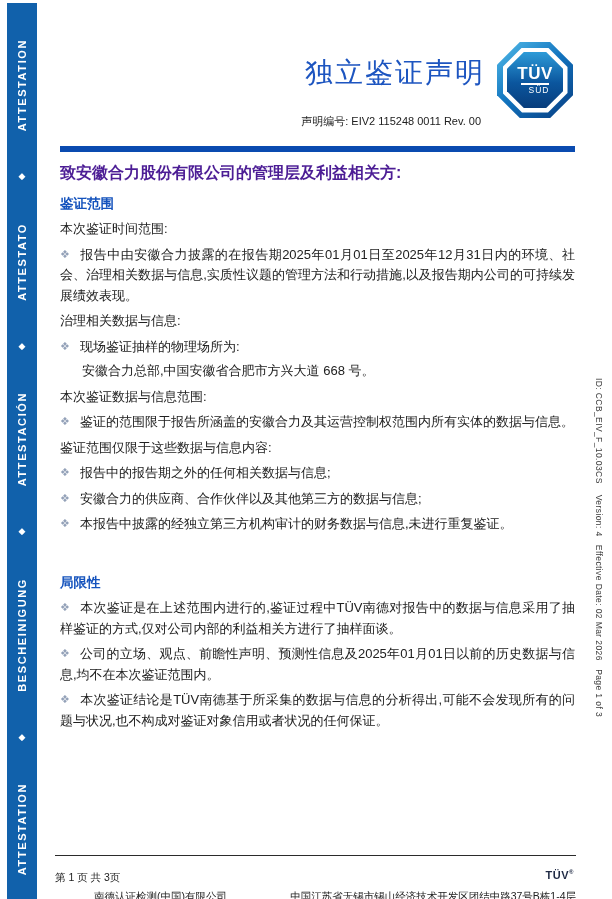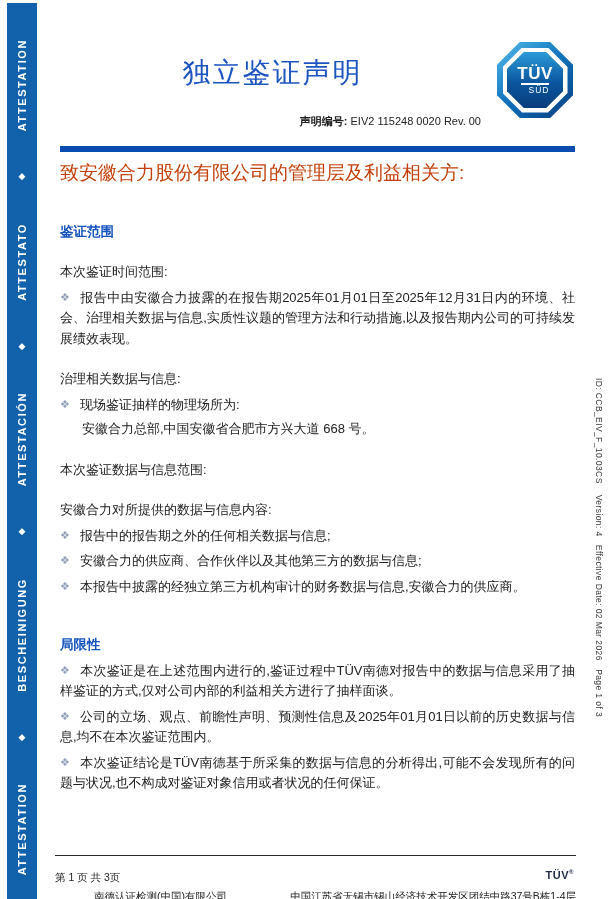"独立鉴证声明" .doc-title { text-align: center -> right }
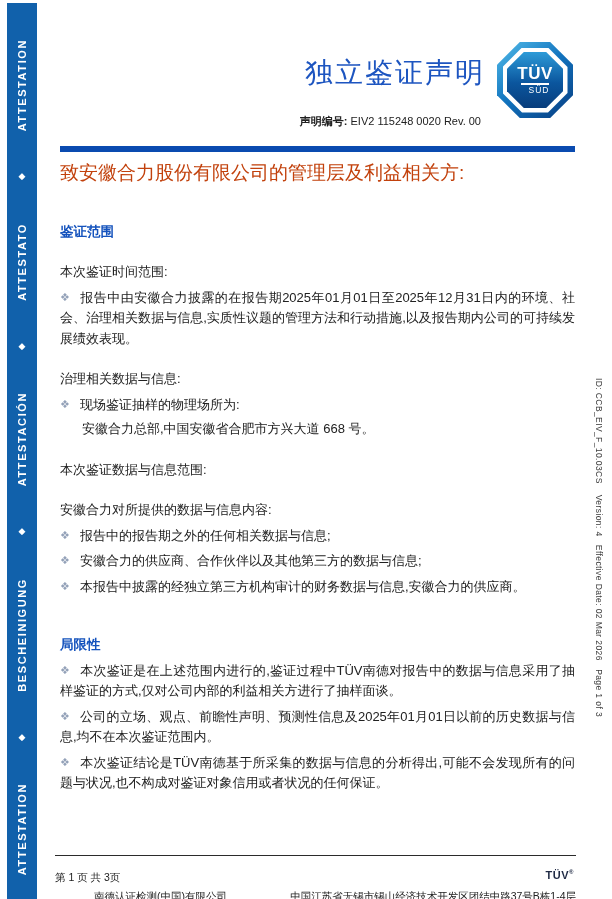"声明编号:" .stmt-label { font-weight: bold -> normal }
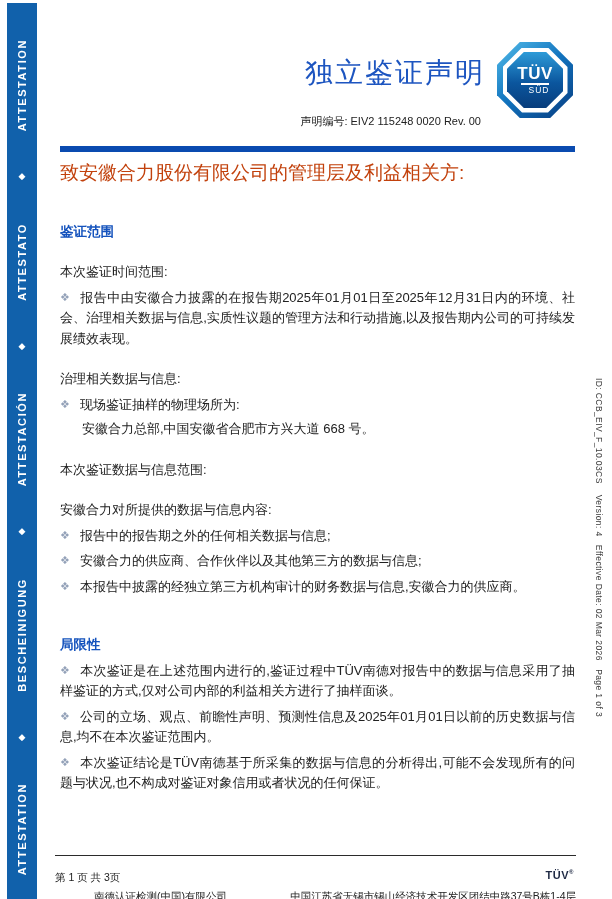"EIV2 115248 0020 Rev. 00" span { text: 0020 -> 0011 }
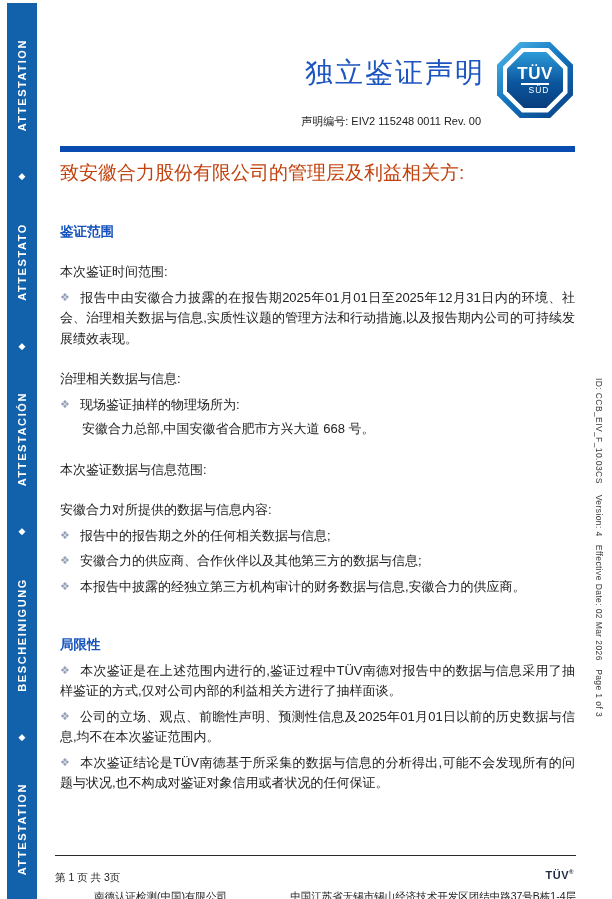"致安徽合力股份有限公司的管理层及利益相关方:" .salutation { color: #c2410c -> #4c1d95; font-size: 19px -> 16px; font-weight: normal -> bold }
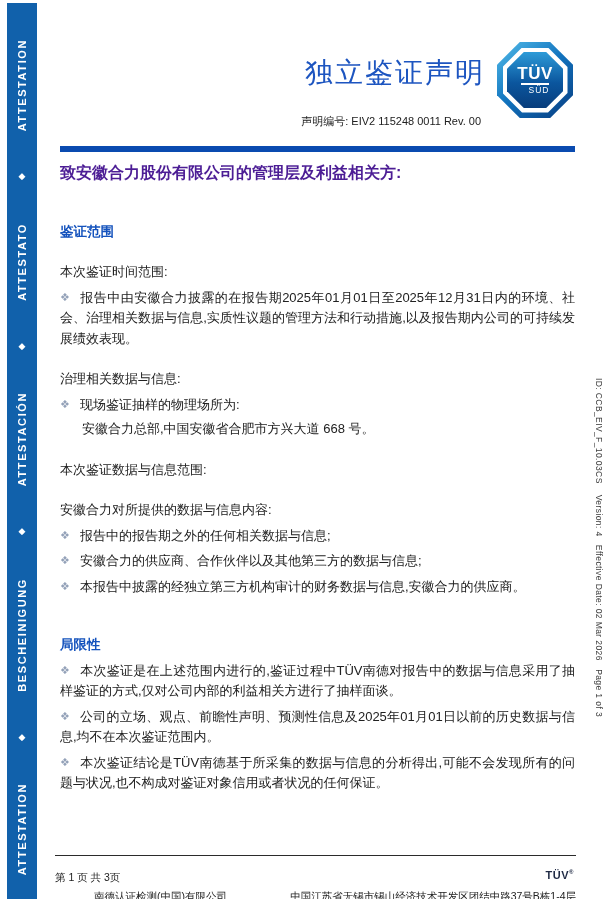"鉴证范围" .sec-heading { margin-top: 38px -> 10px }
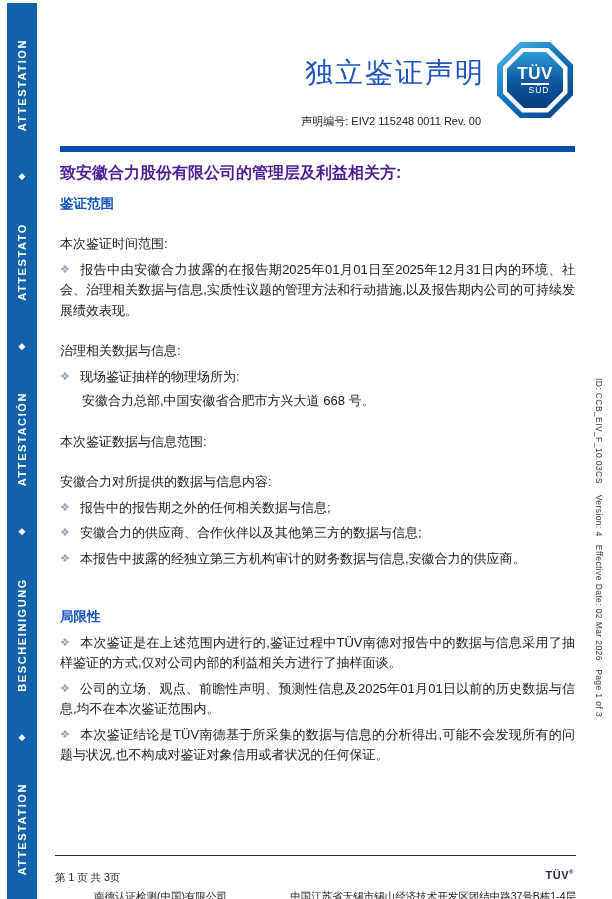"本次鉴证时间范围:" .label-line { margin-top: 20px -> 5px }
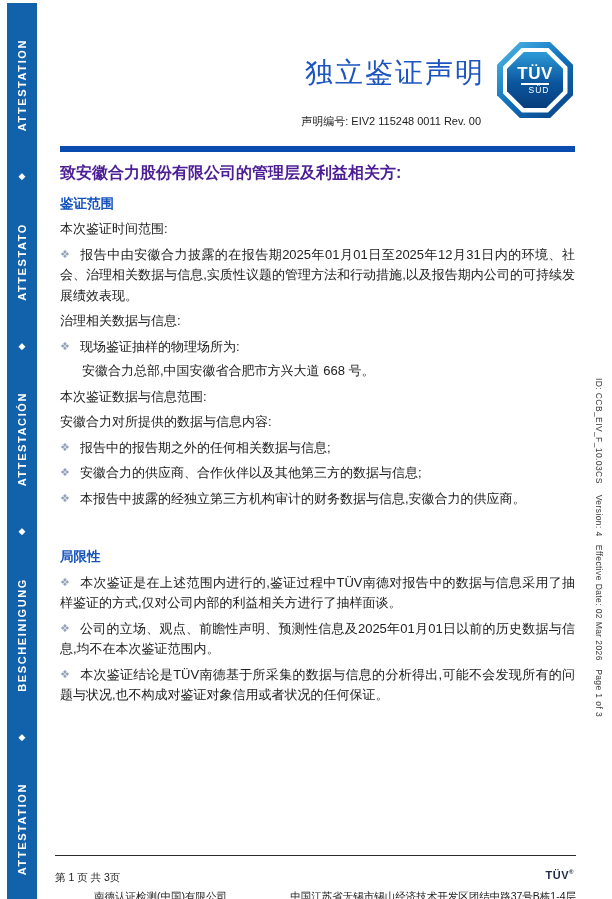"❖ 鉴证的范围限于报告所涵盖的安徽合力及其运营控制权范围内所有实体的数据与信息。" p.bullet-line { html: none -> <p><span>❖</span><span>鉴证的范围限于报告所涵盖的安徽合力及其运营控制权范围内所有实体的数据与信息。</span></p> }
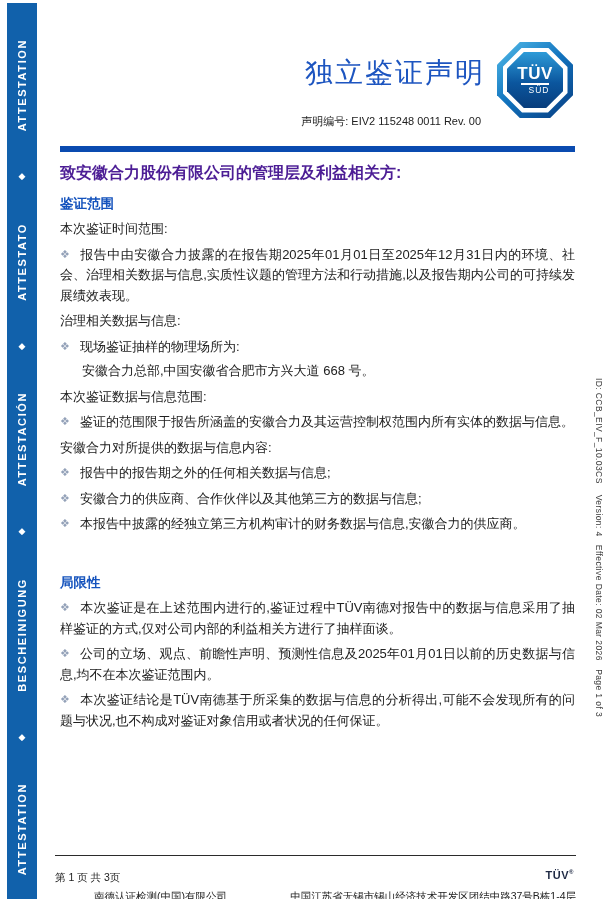"安徽合力对所提供的数据与信息内容:" p.label-line { text: 安徽合力对所提供的 -> 鉴证范围仅限于这些 }
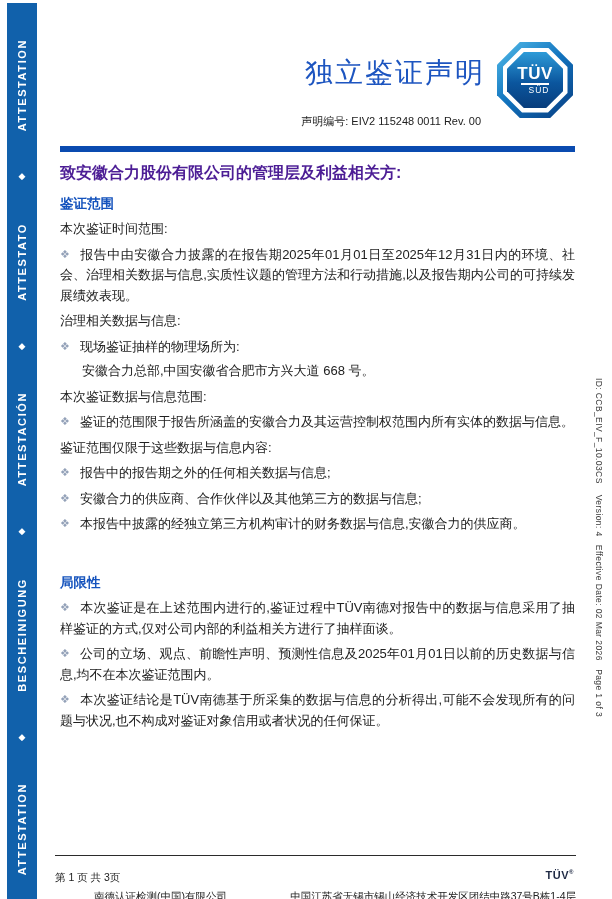"本报告中披露的经独立第三方机构审计的财务数据与信息,安徽合力的供应商。" span { text: ,安徽合力的供应商 -> ,未进行重复鉴证 }
